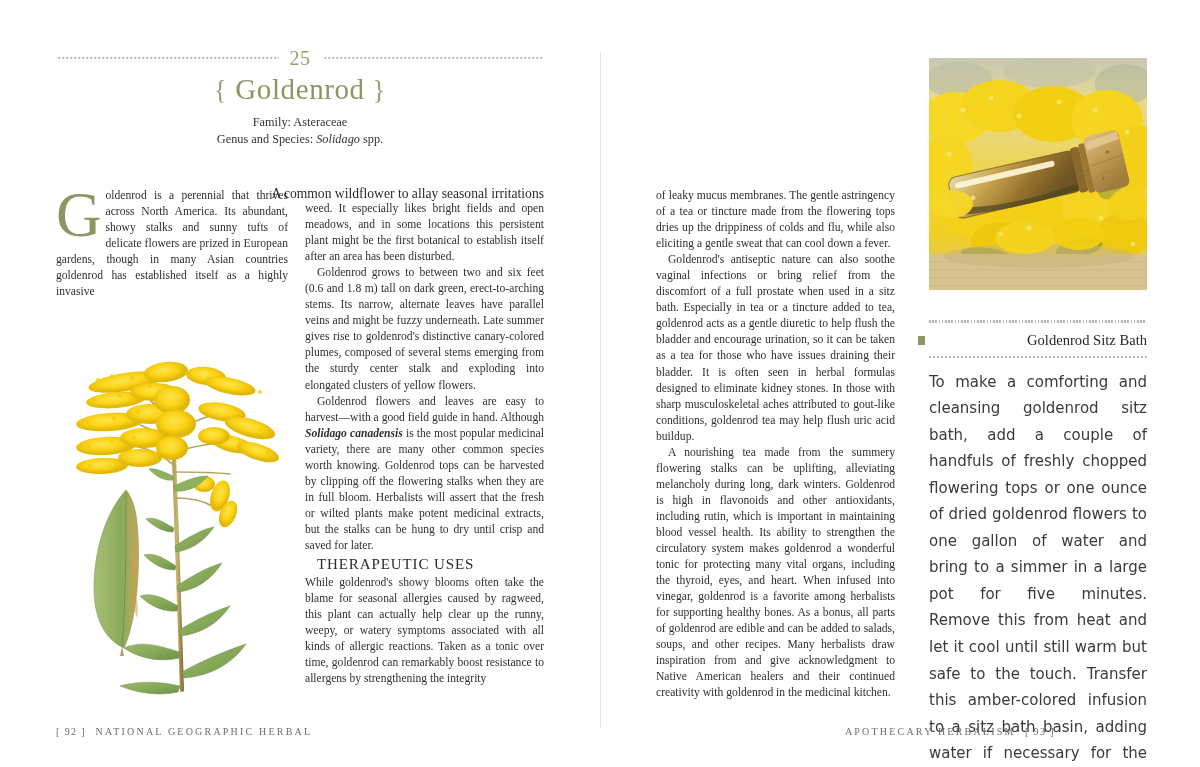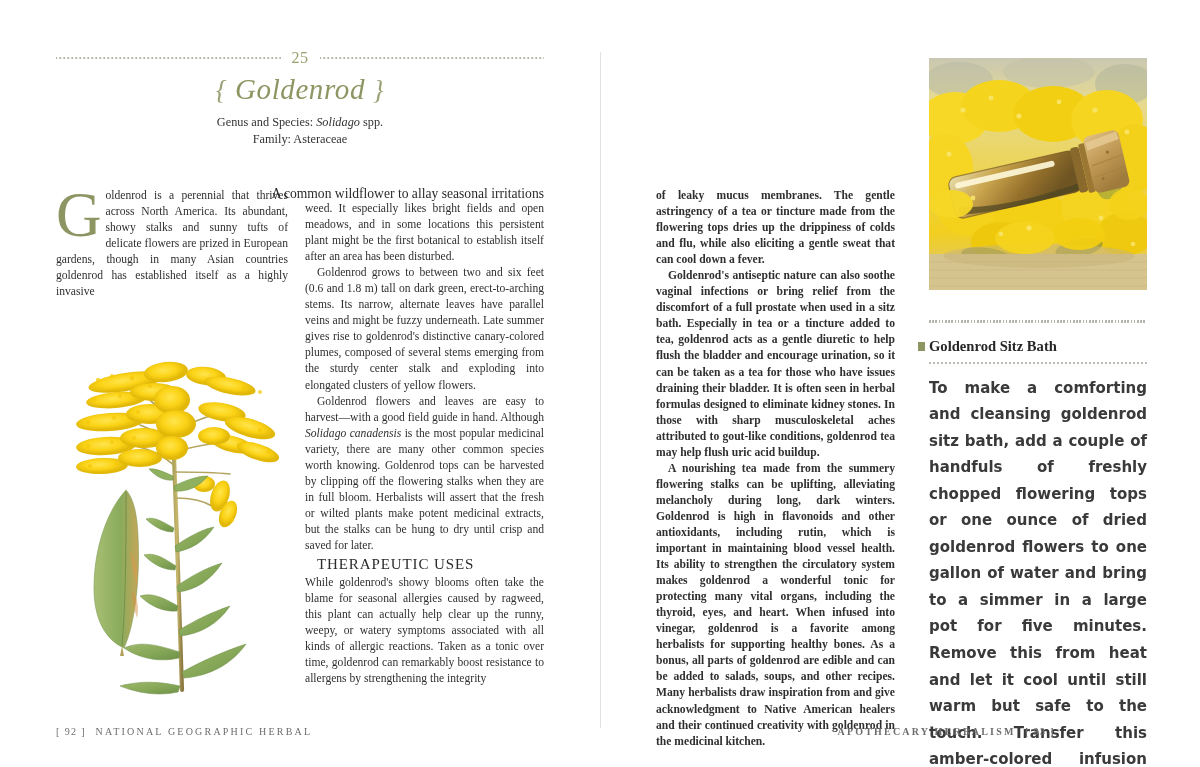"25" .chapter-num { font-size: 16px -> 20px }
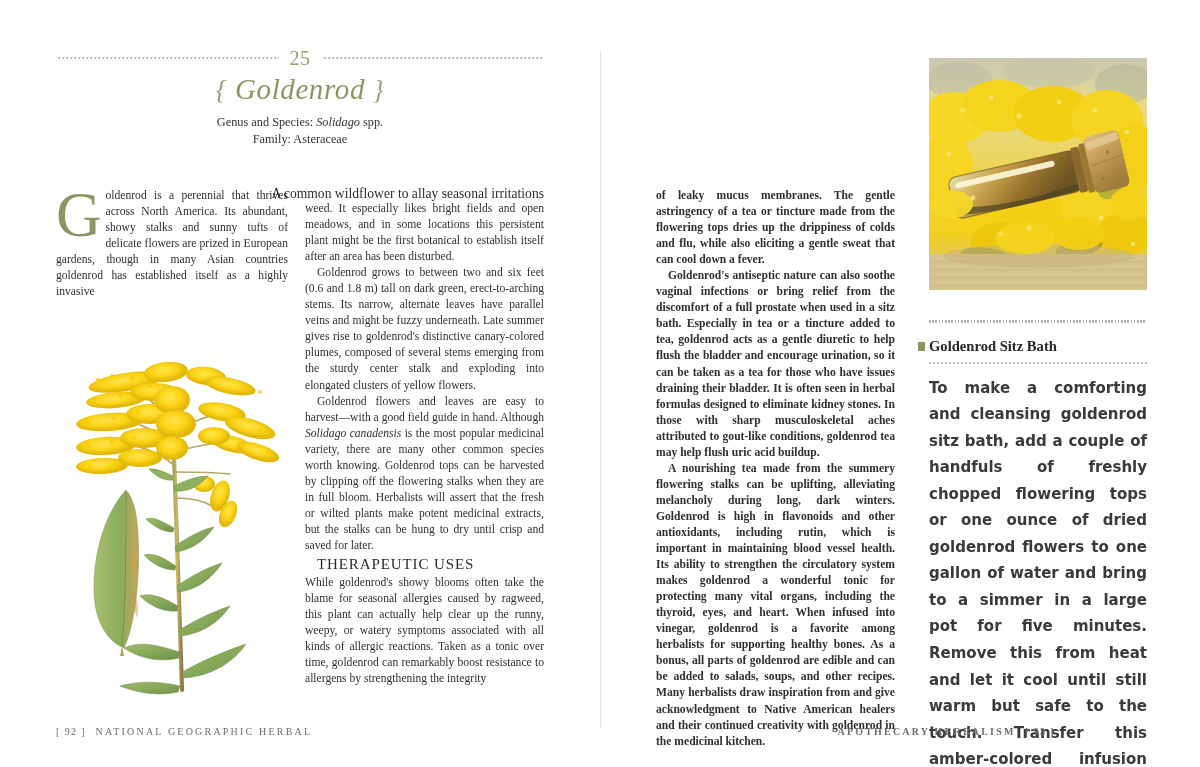"{ Goldenrod }" .plant-title { font-style: italic -> none }
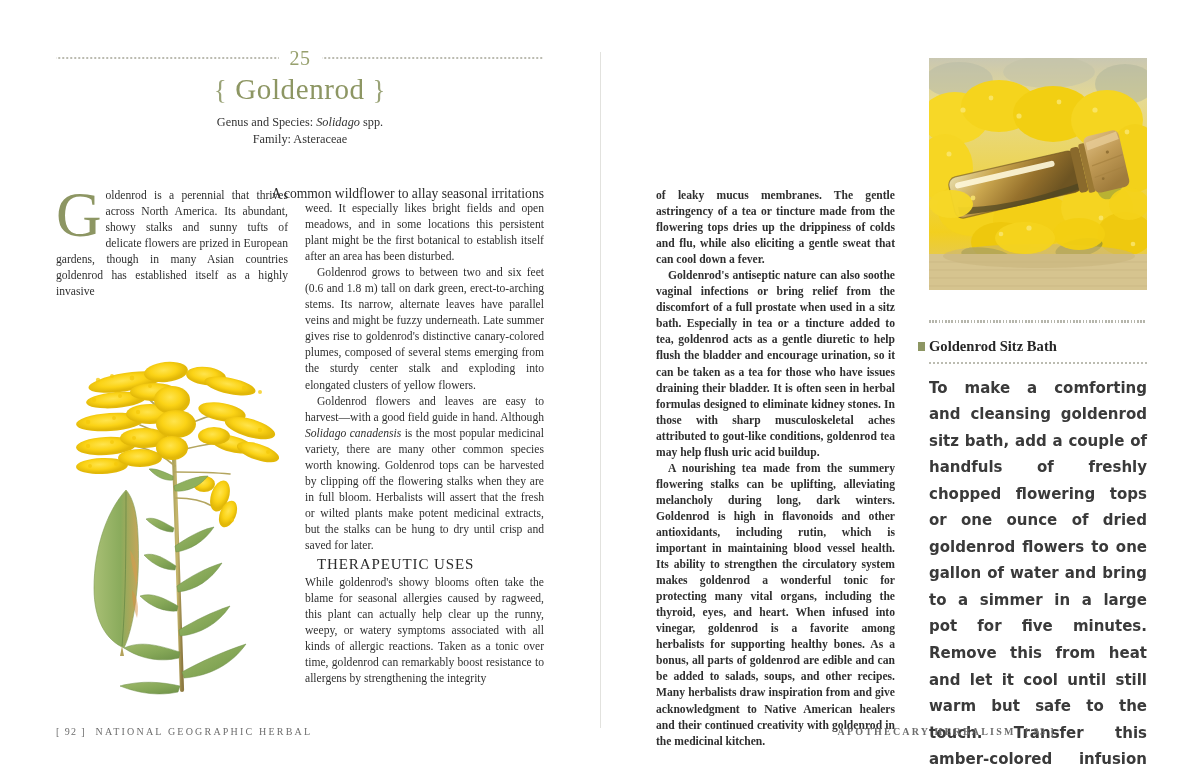"Genus and Species: Solidago spp." div { order: before "Family: Asteraceae" -> after "Family: Asteraceae" }
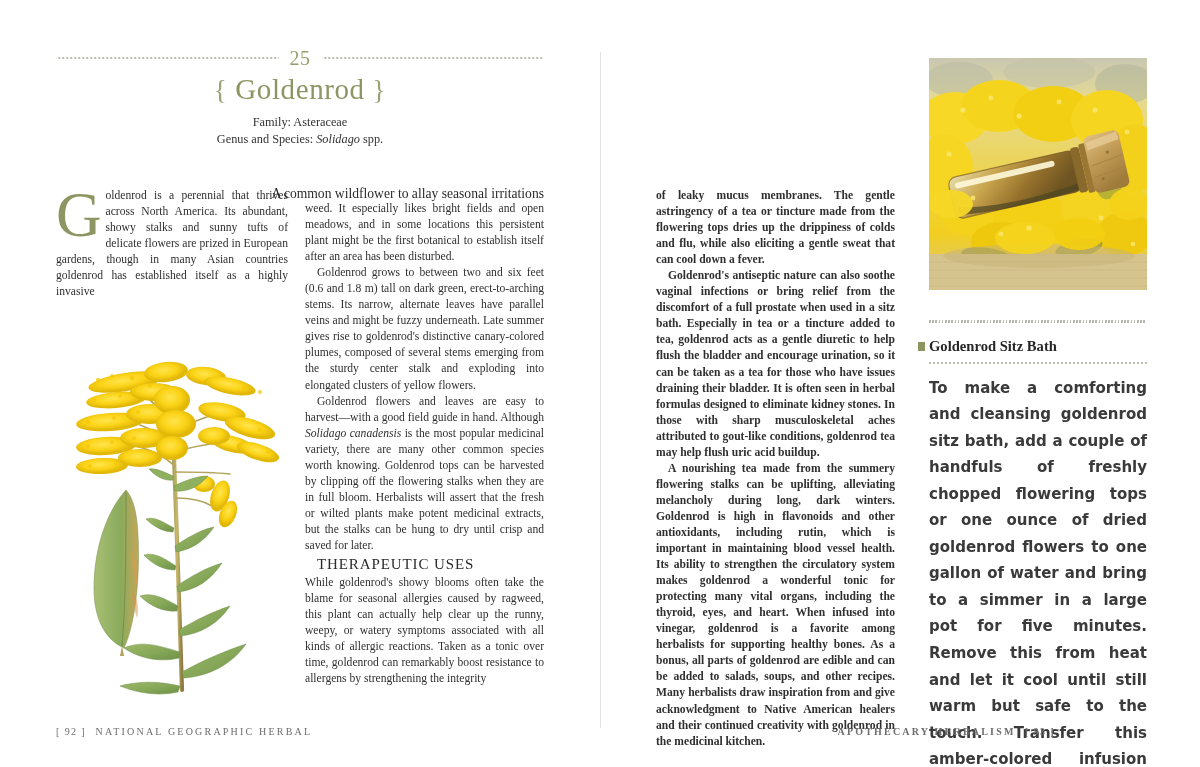"of leaky mucus membranes. The" .page-right { font-weight: bold -> none }
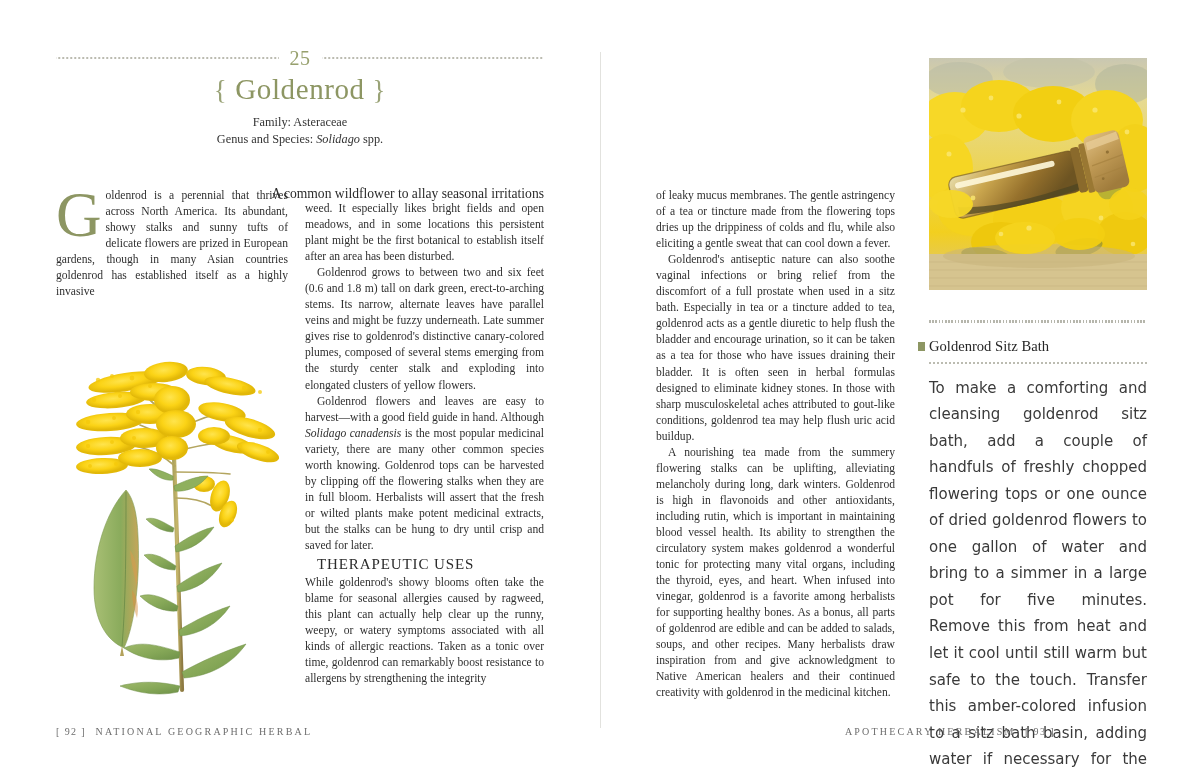"Goldenrod Sitz Bath" .sidebar-heading-row { justify-content: none -> flex-end; margin: 15px 0 6px 0 -> 9px 0 6px 0 }
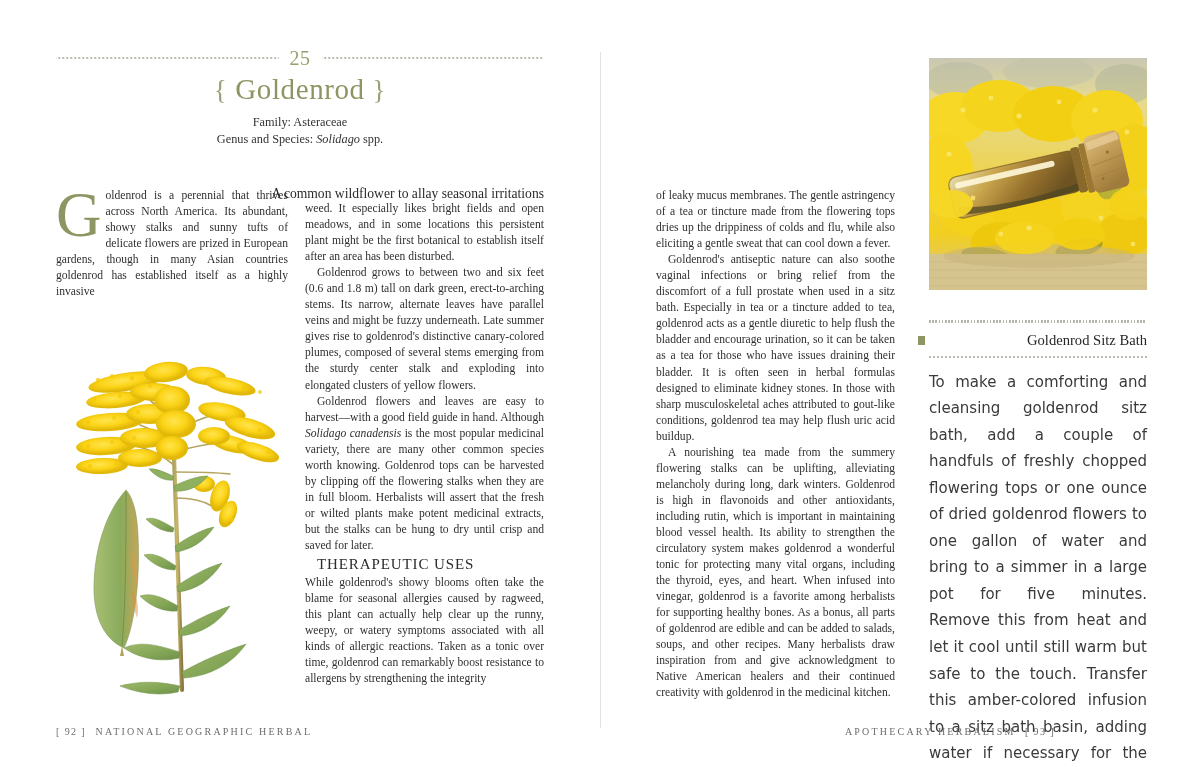"Solidago canadensis" .col p em { font-weight: none -> bold }
